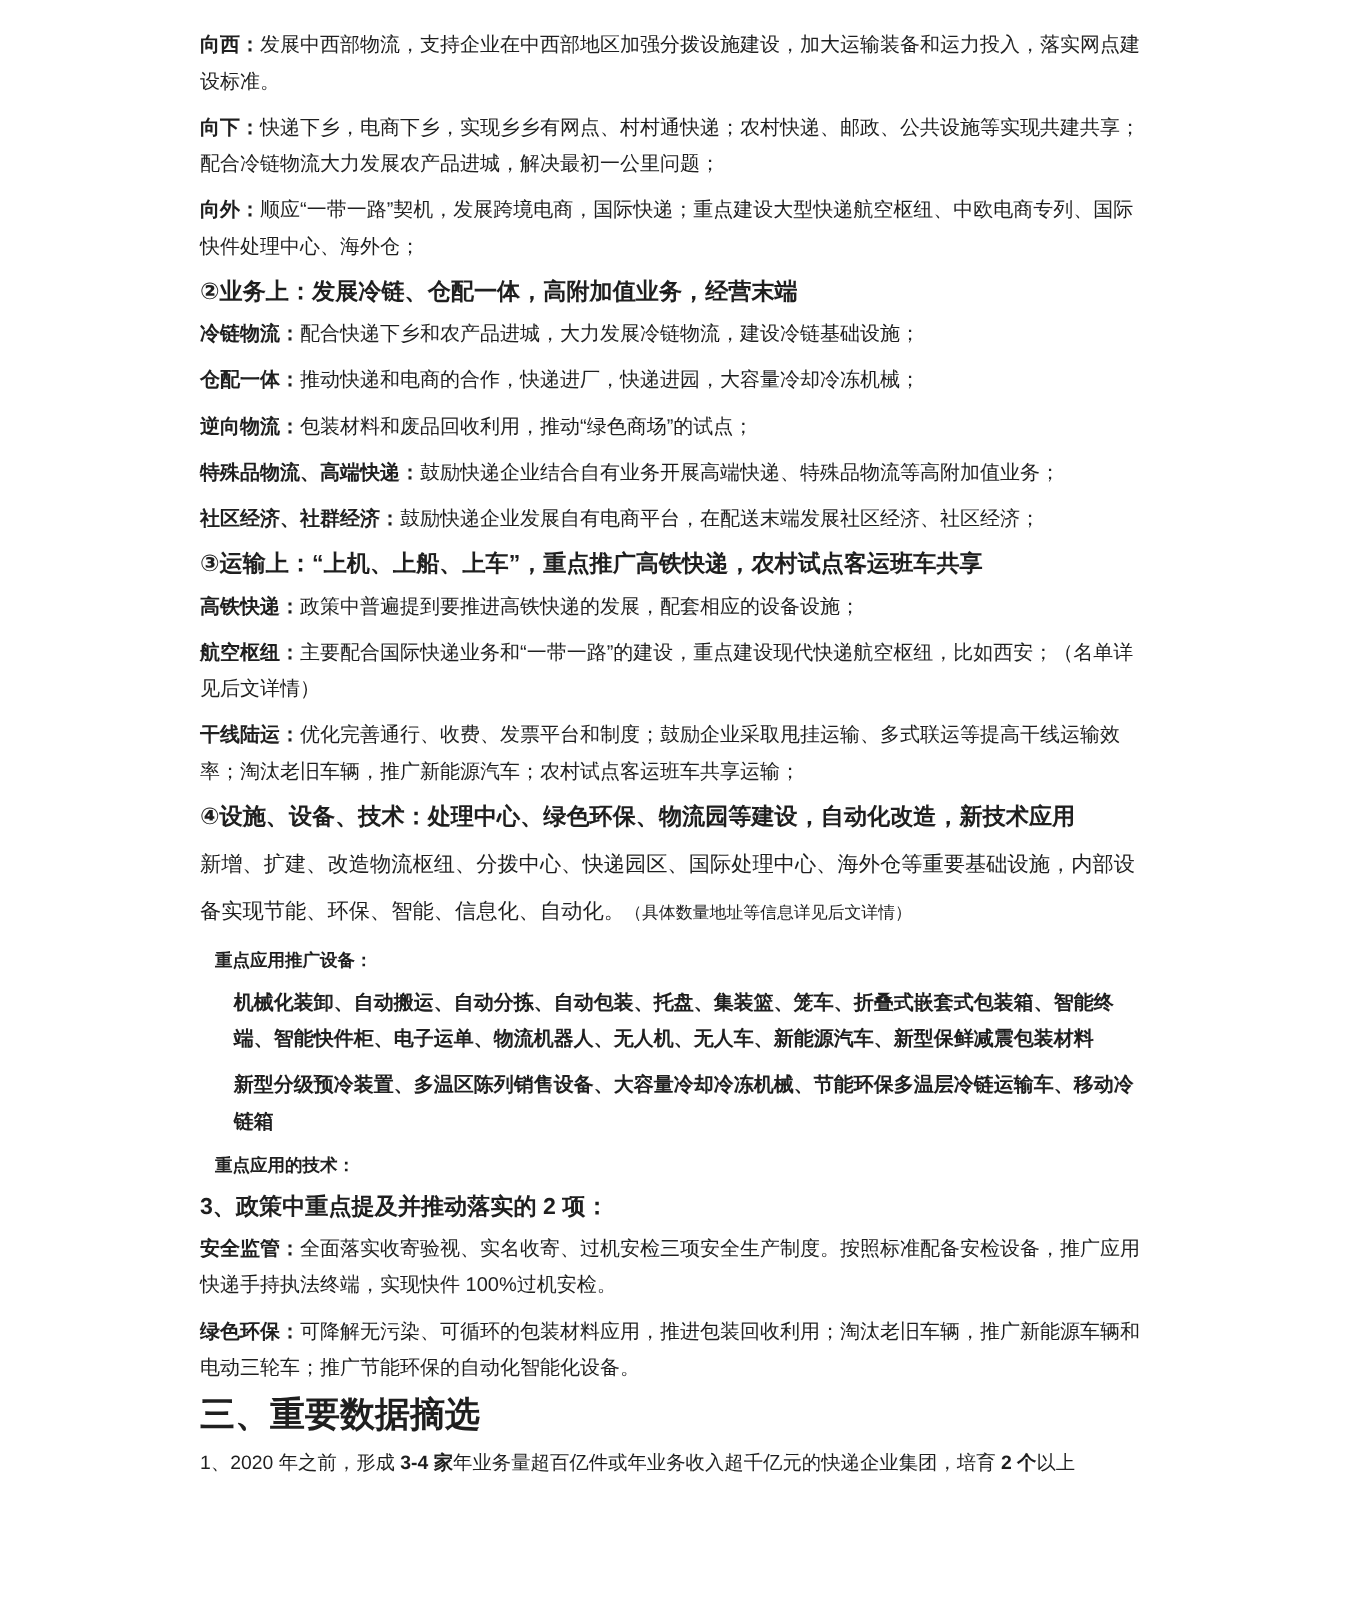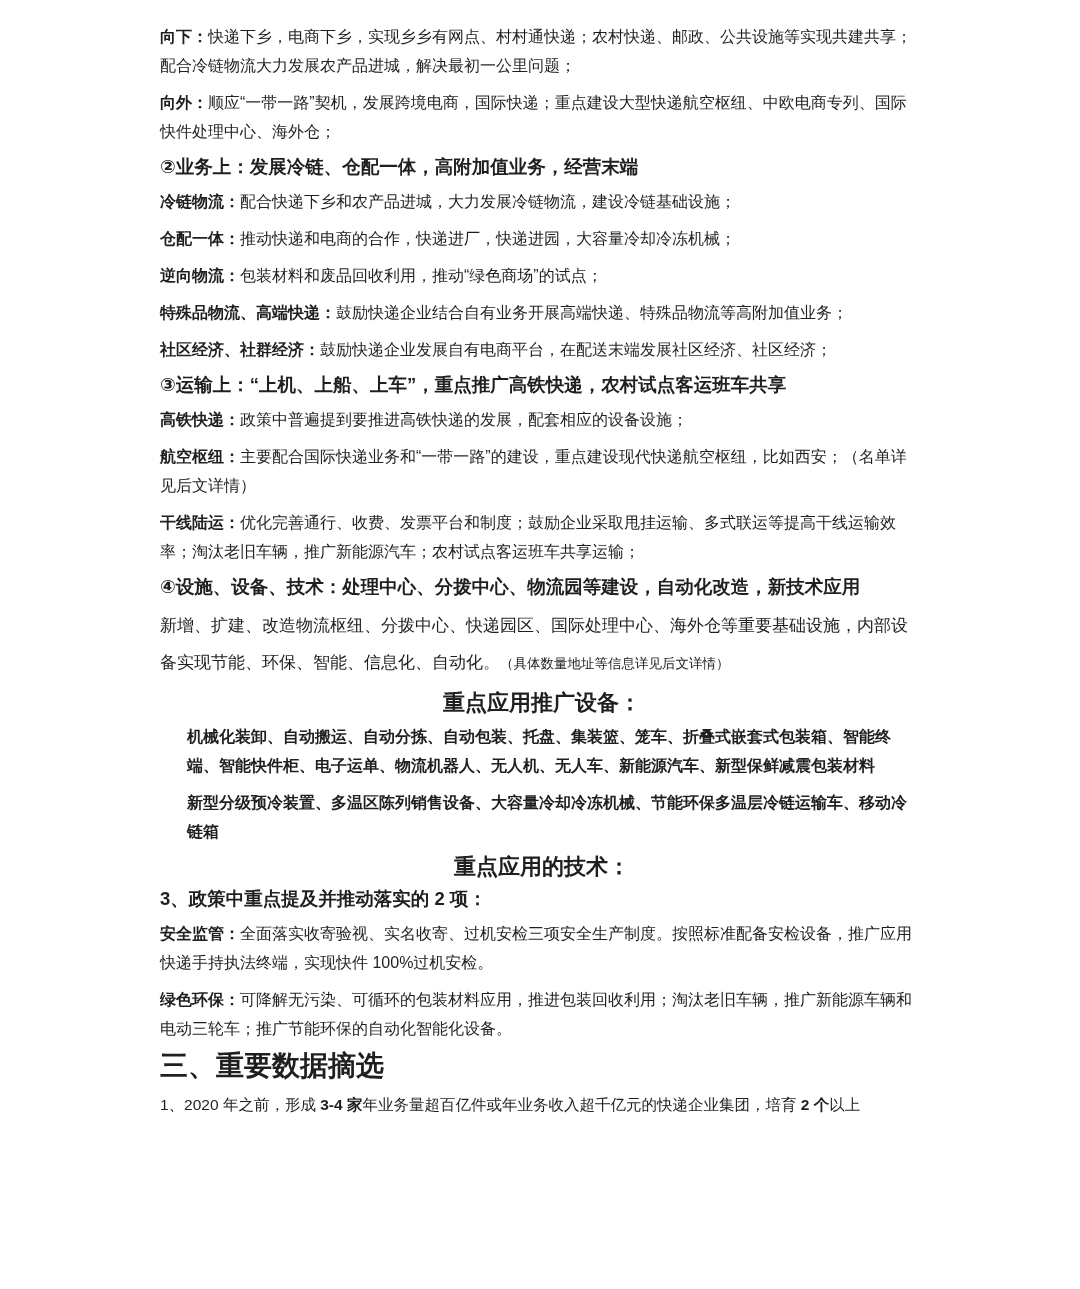"向西：发展中西部物流，支持企业在中西部地区加强分拨设施建设，加大运输装备和运力投" p.body-para { html: none -> <p><span>向西：</span><span>发展中西部物流，支持企业在中西部地区加强分拨设施建设，加大运输装备和运力投入，落实网点建设标准。</span></p> }
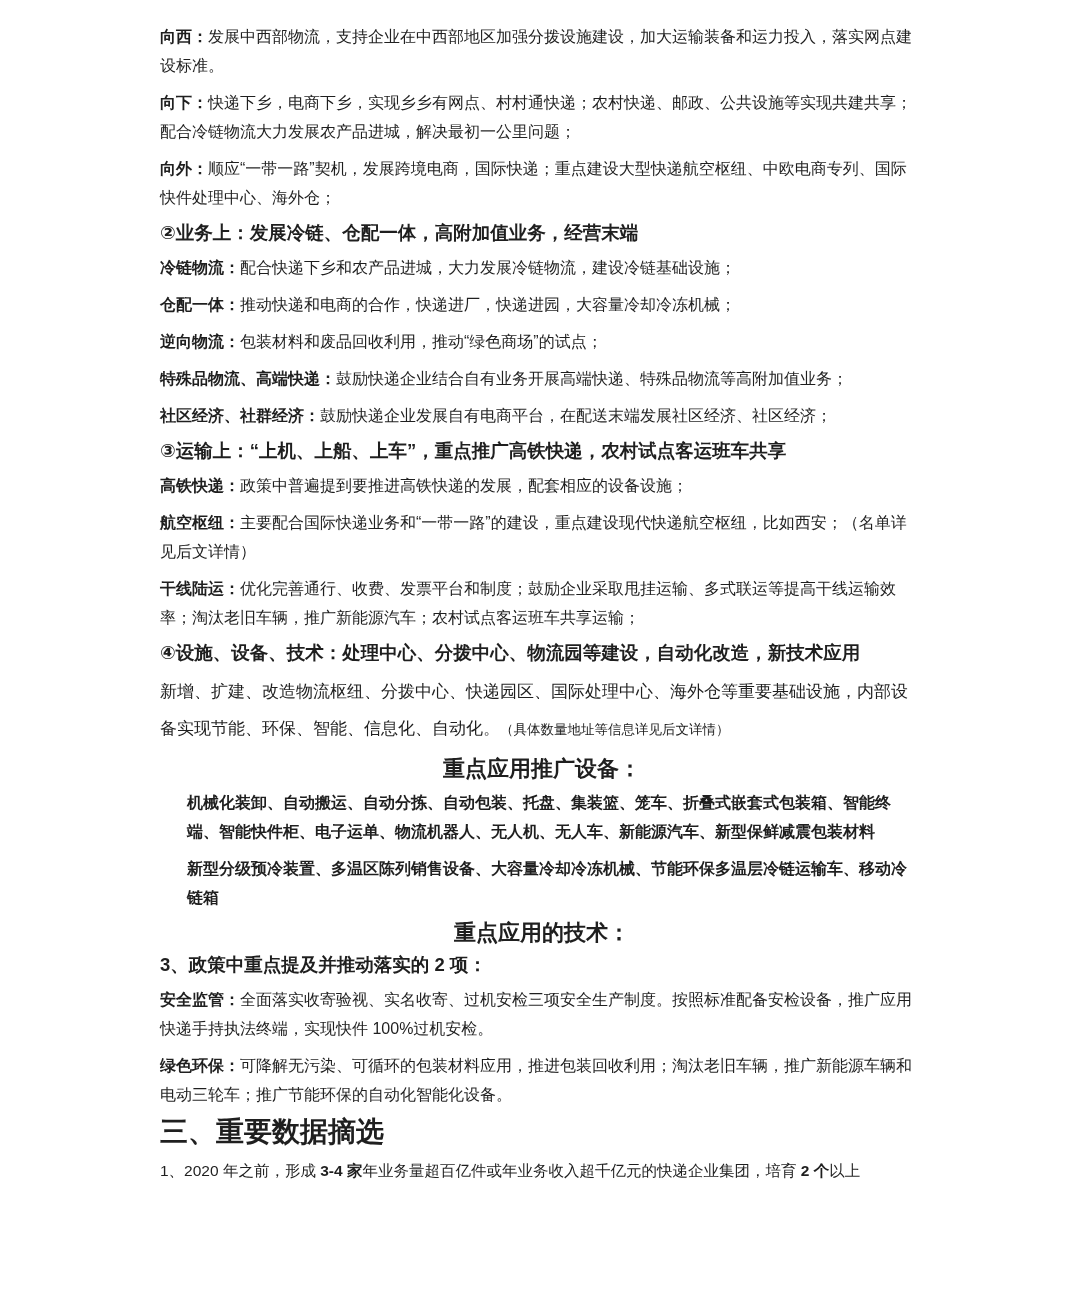"④设施、设备、技术：处理中心、分拨中心、物流园等建设，自动化改造，新技术应用" p.h2 { text: 分拨中心 -> 绿色环保 }
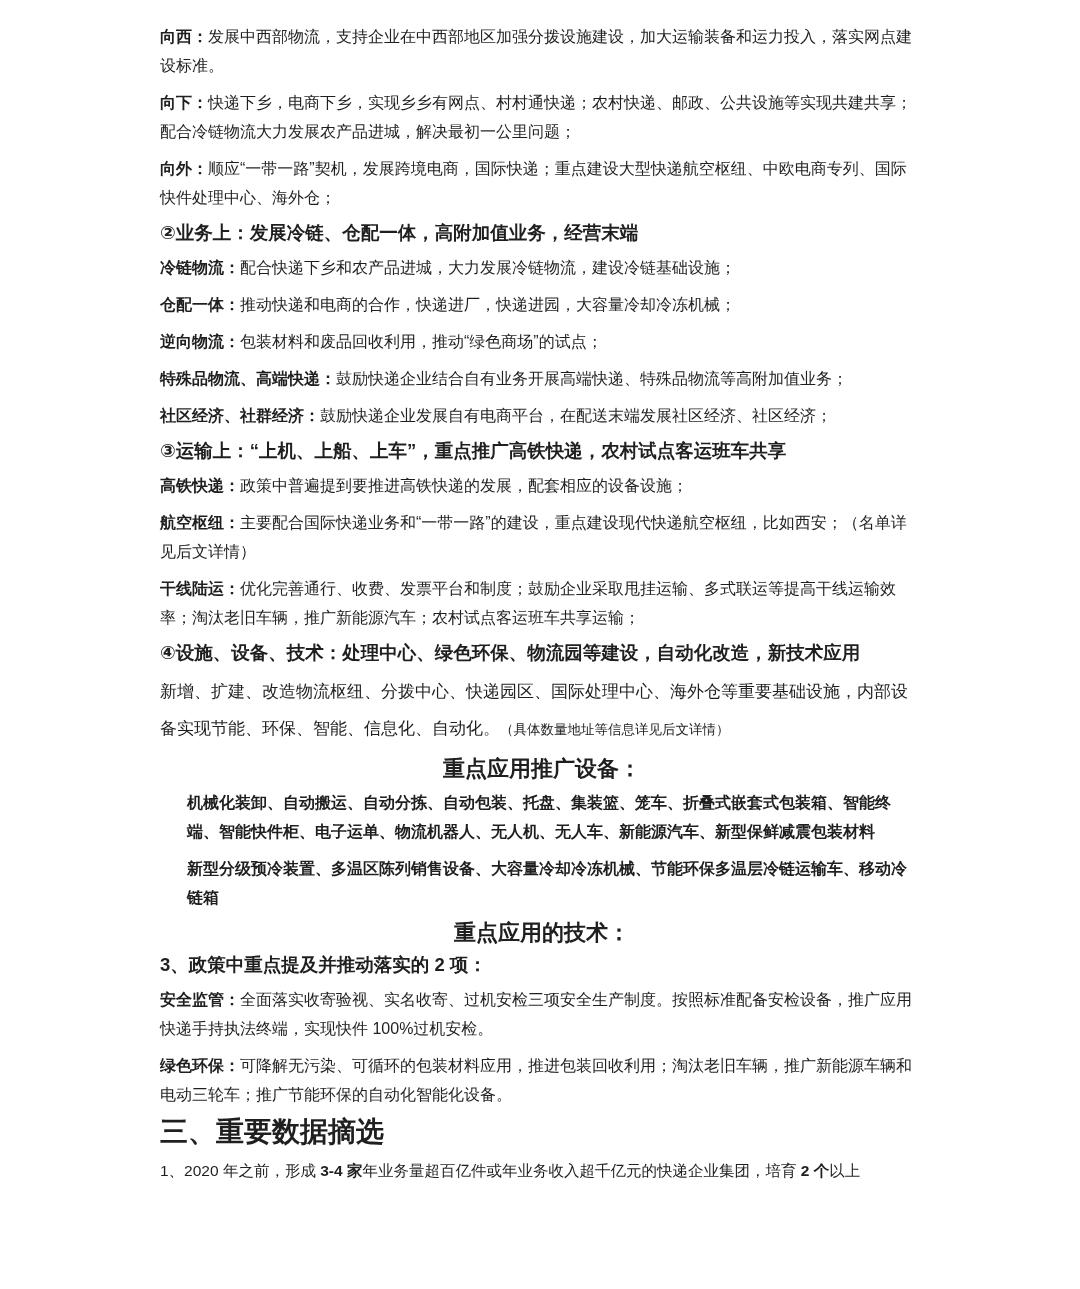"重点应用推广设备：" .h3 { font-size: 22px -> 14px; text-align: center -> none }
